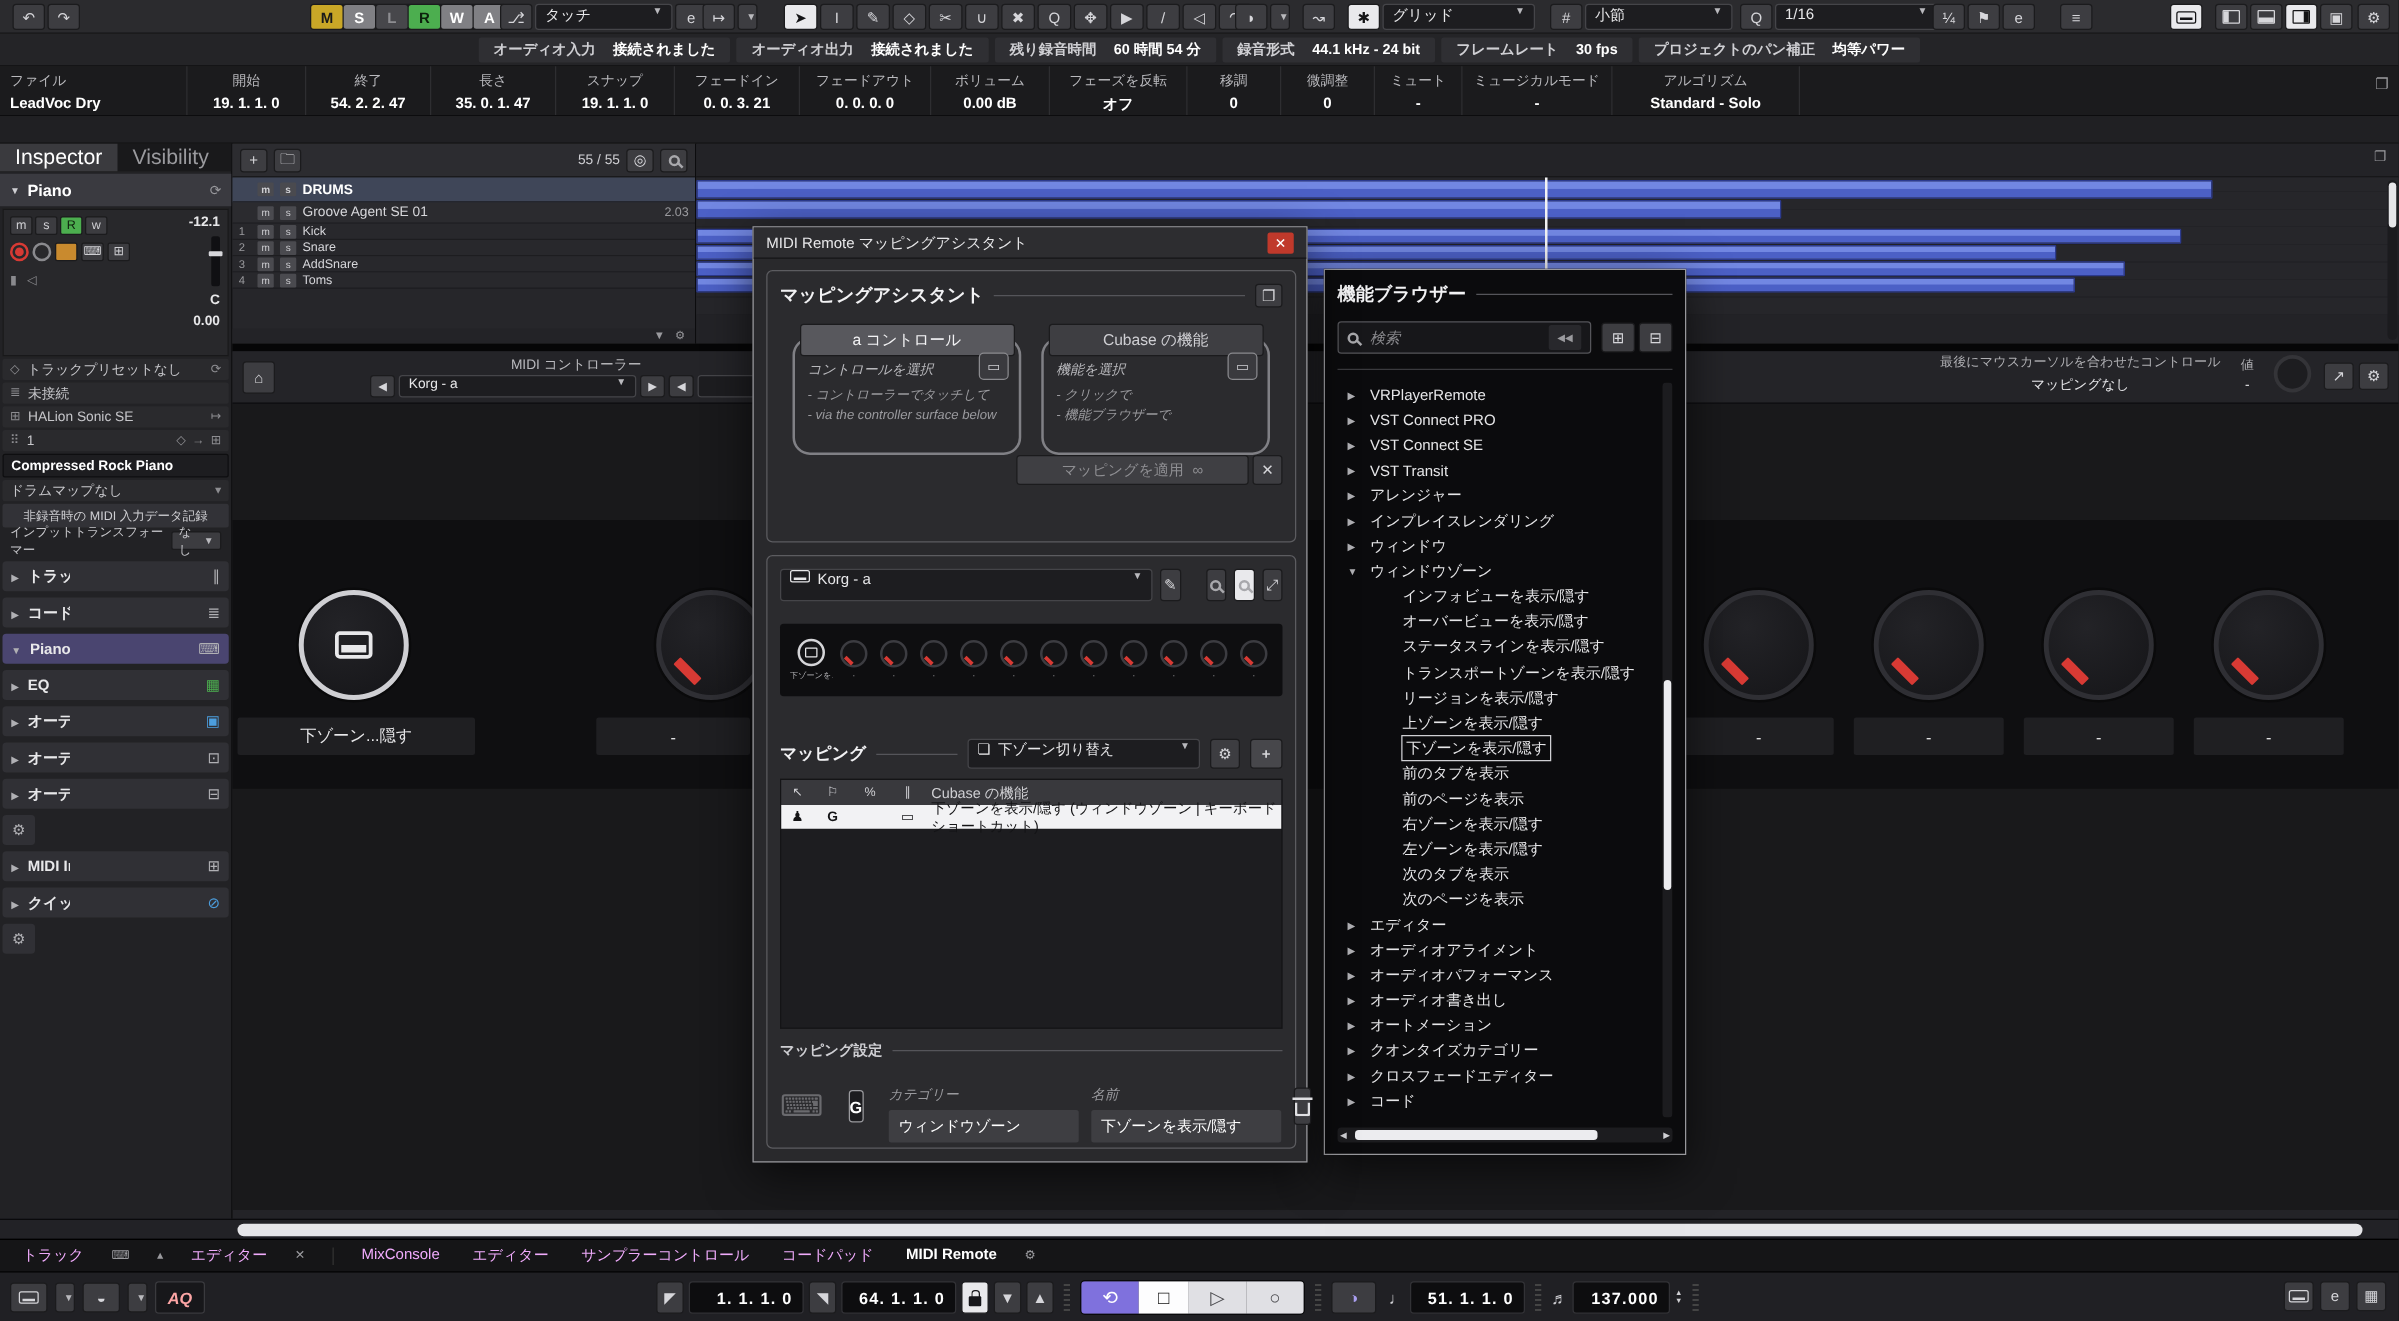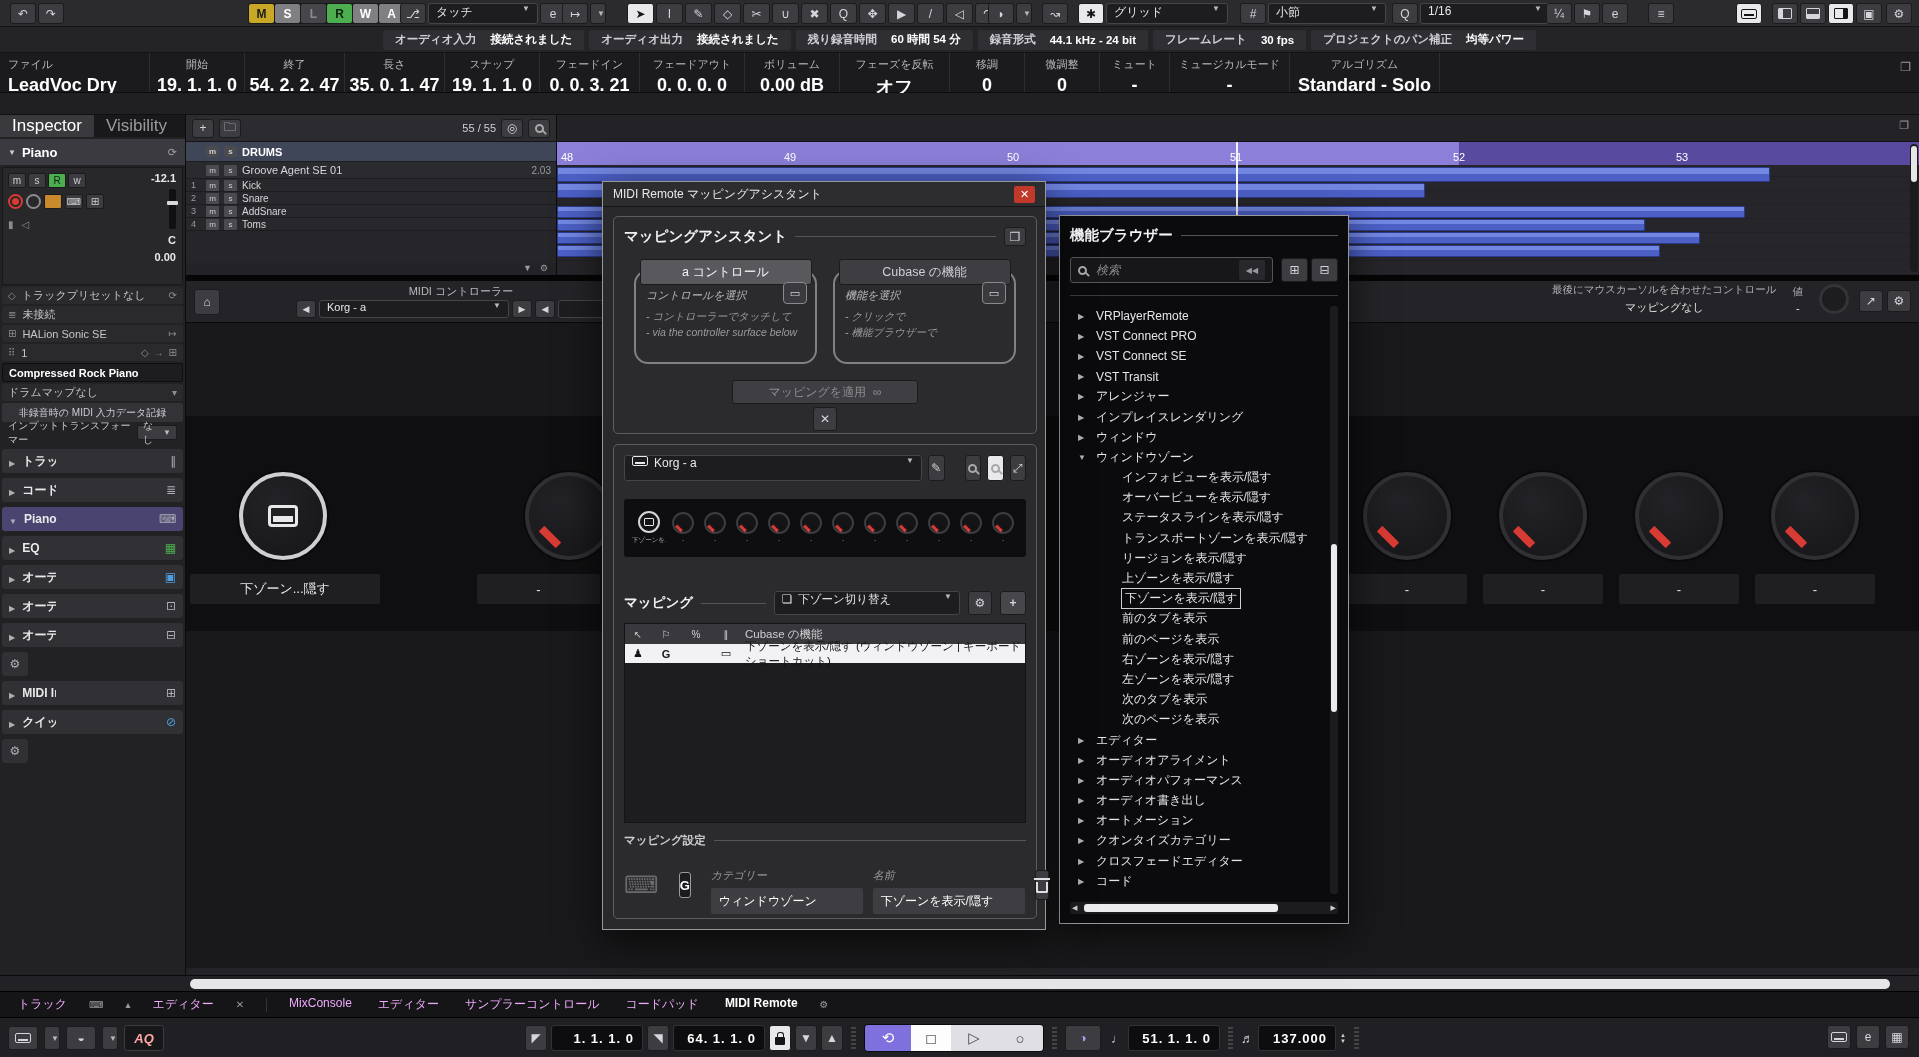"LeadVoc Dry" .ivalue { font-size: 18px -> 12px }
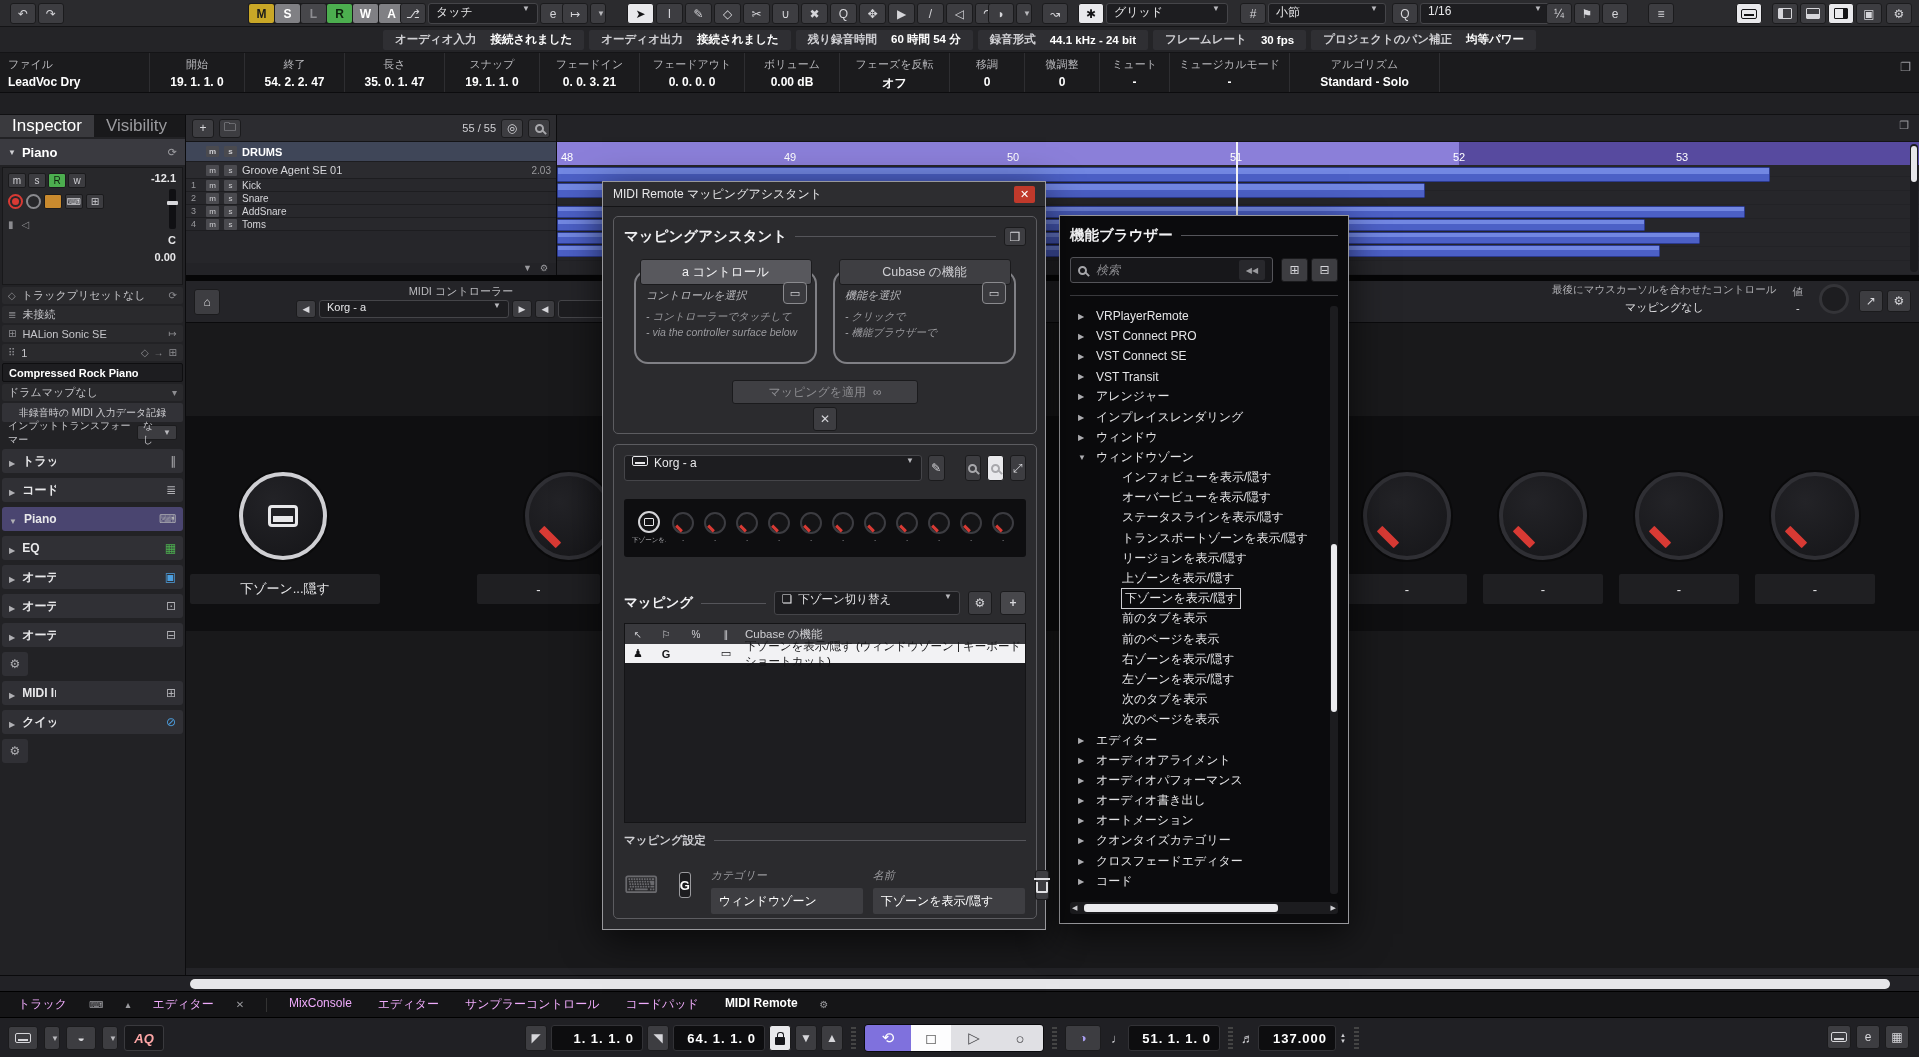"48" div.ruler { html: <div> <div>48</div> <div>49</div> <div>50</div> <div>51</div> <div>52</div> <div>53</div> </div> -> none }
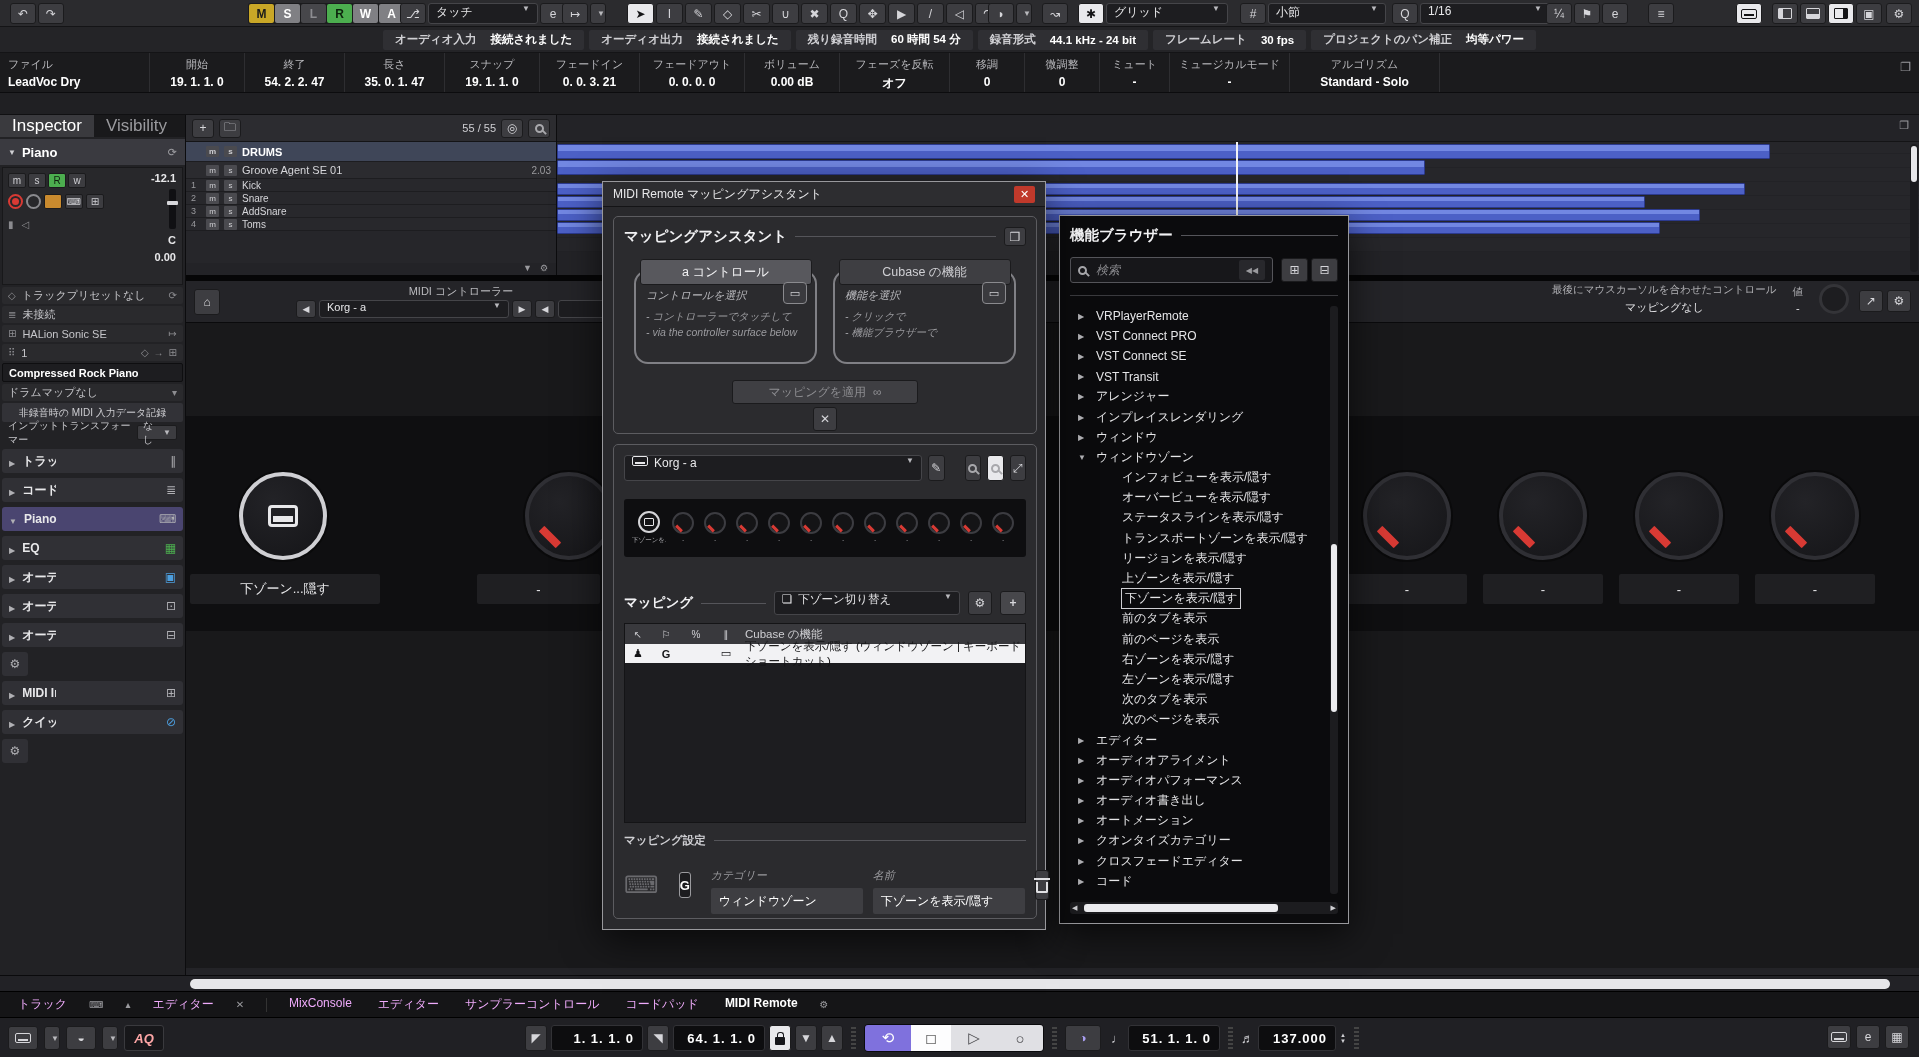"マッピングを適用" .applyrow { flex-direction: column -> none; margin-top: 16px -> none }
